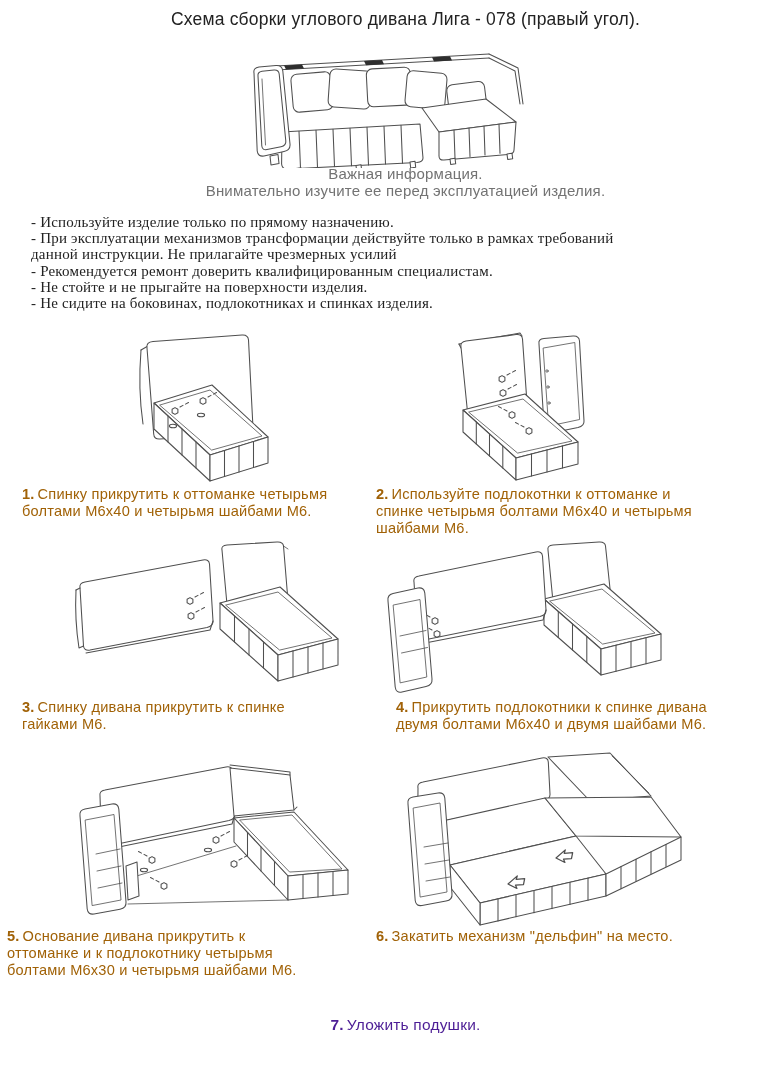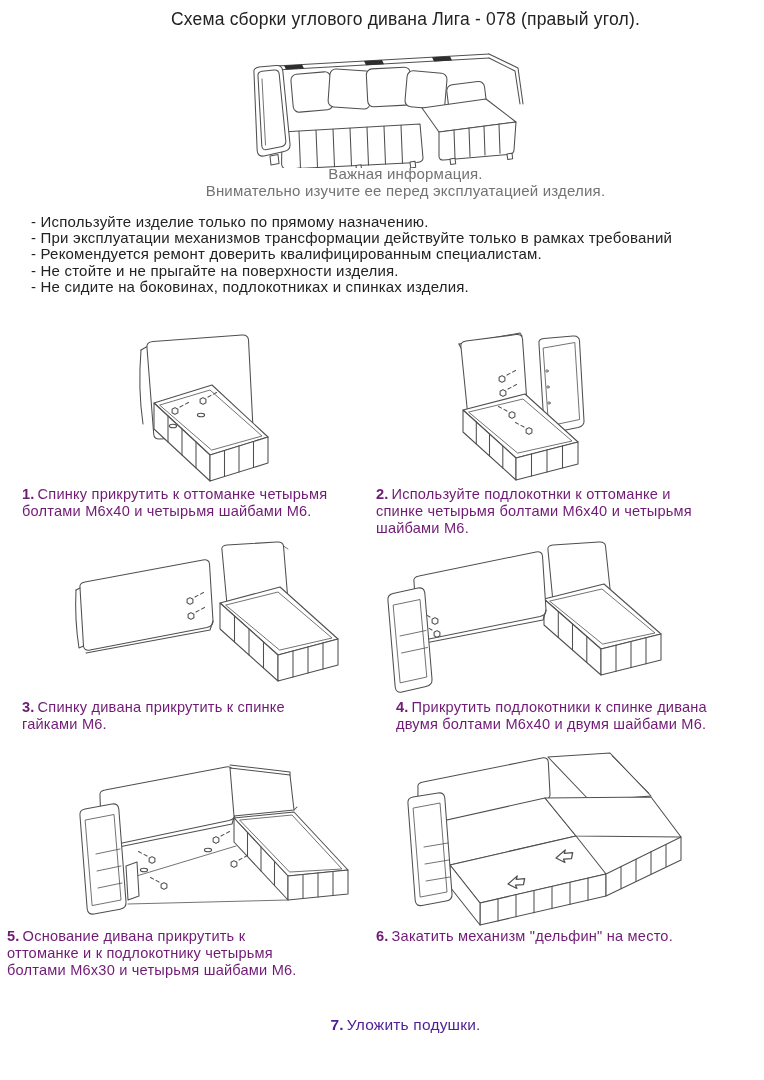"- Используйте изделие только по" .bullets { font-family: none -> Liberation Serif, serif }
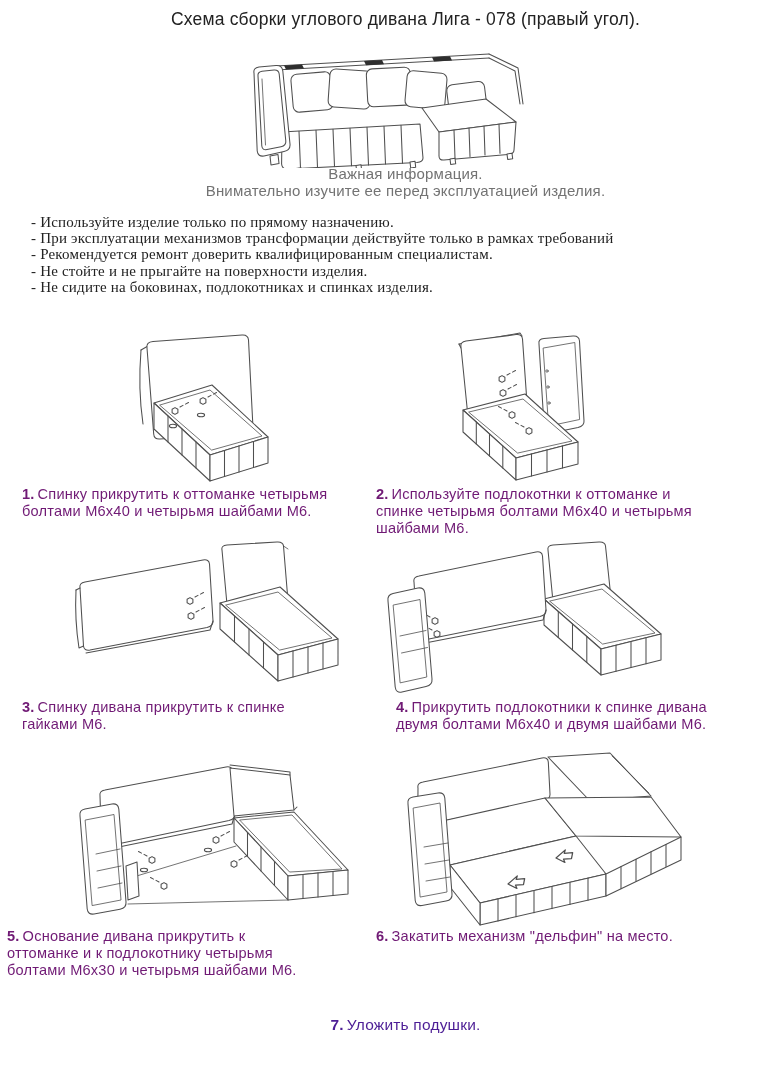"данной инструкции. Не прилагайте" div { html: none -> <div>данной инструкции. Не прилагайте чрезмерных усилий</div> }
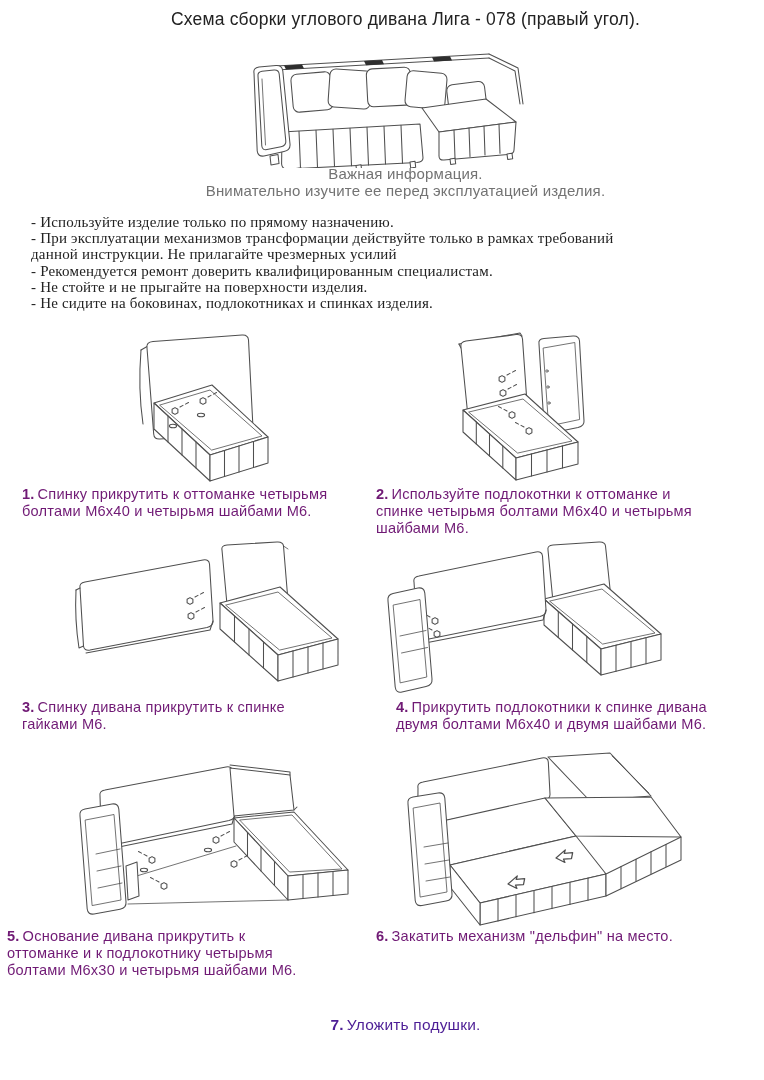"1. Спинку прикрутить к оттоманке" .cap { color: #701a75 -> #a16207 }
